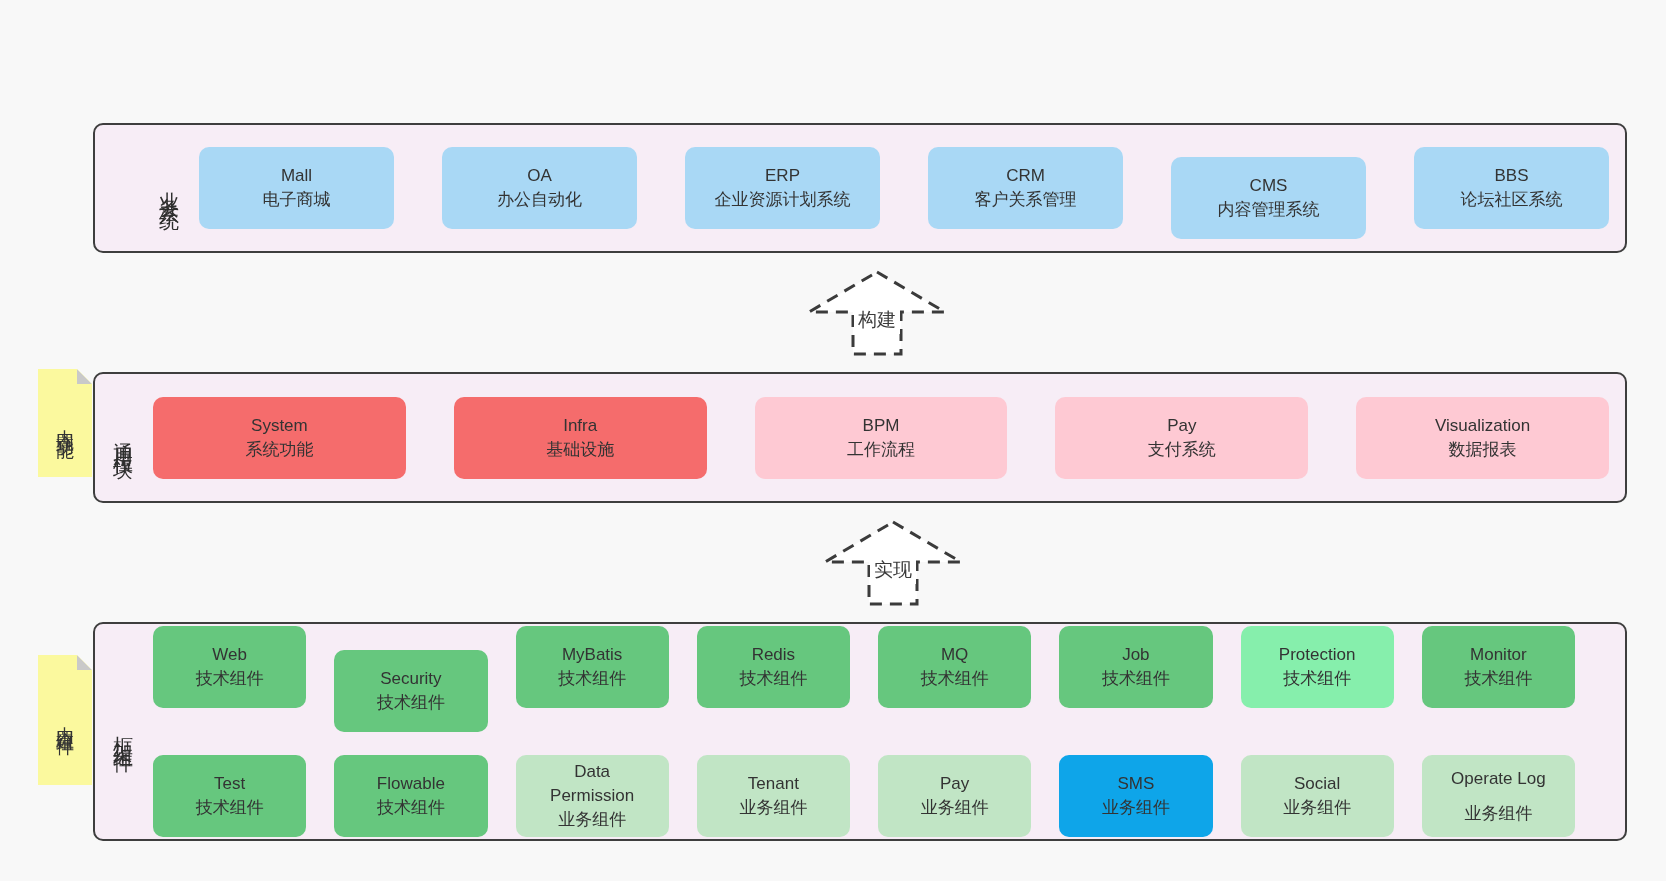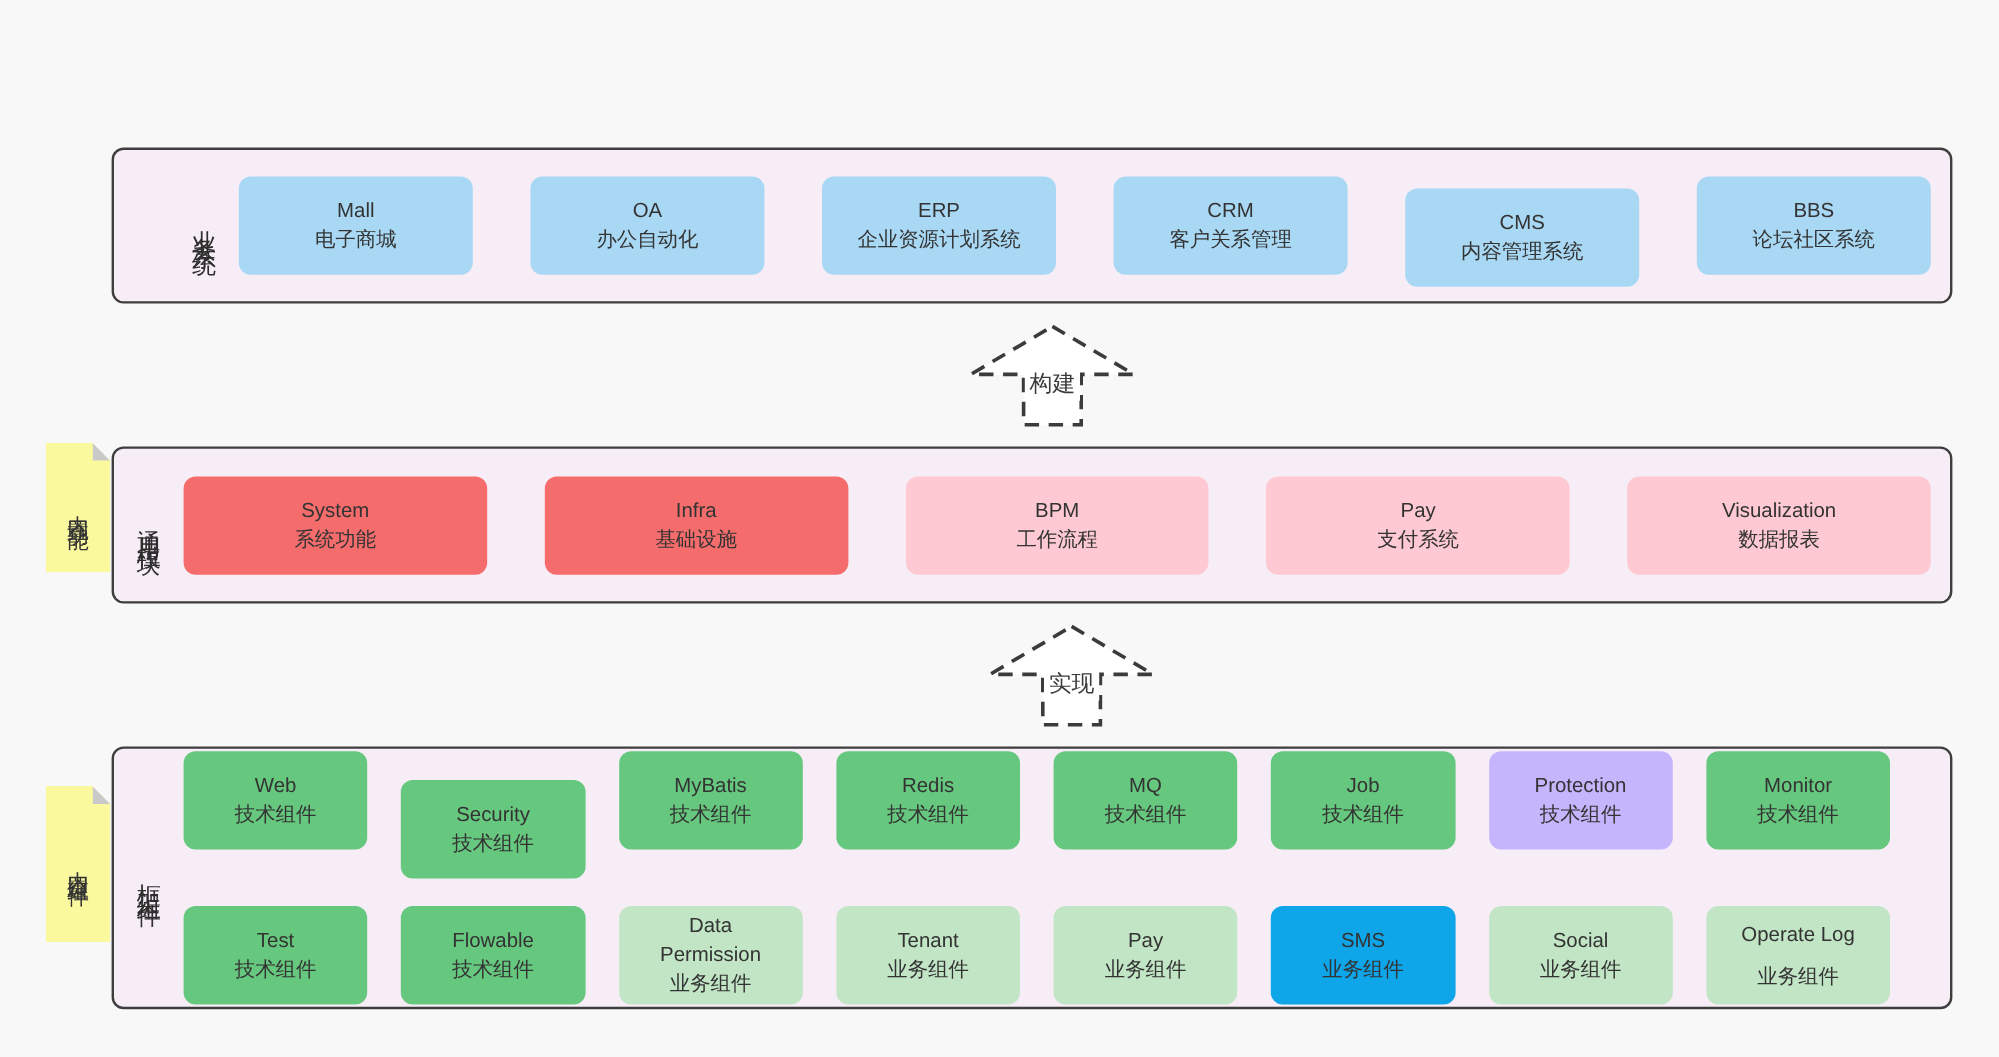"Protection" div.box { background-color: #c4b5fd -> #86efac }
